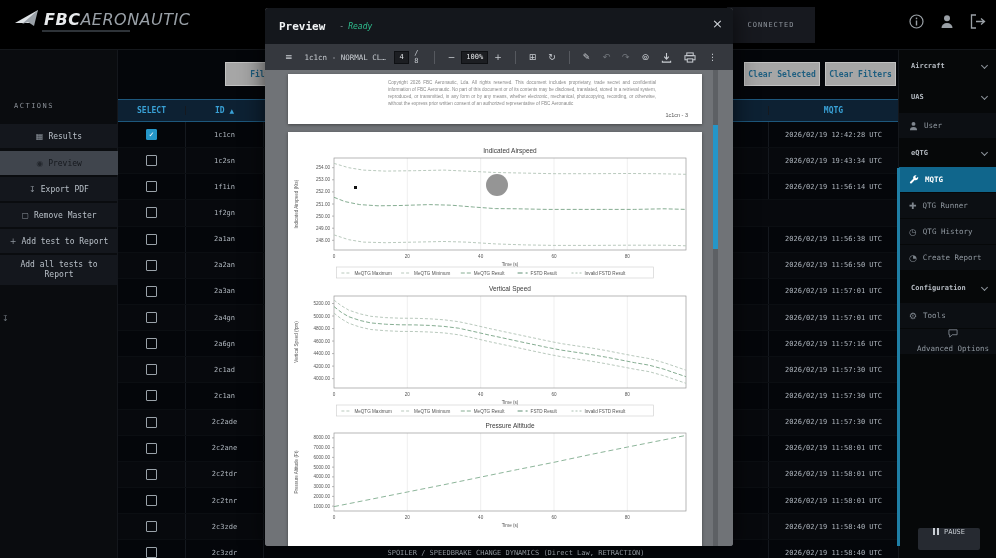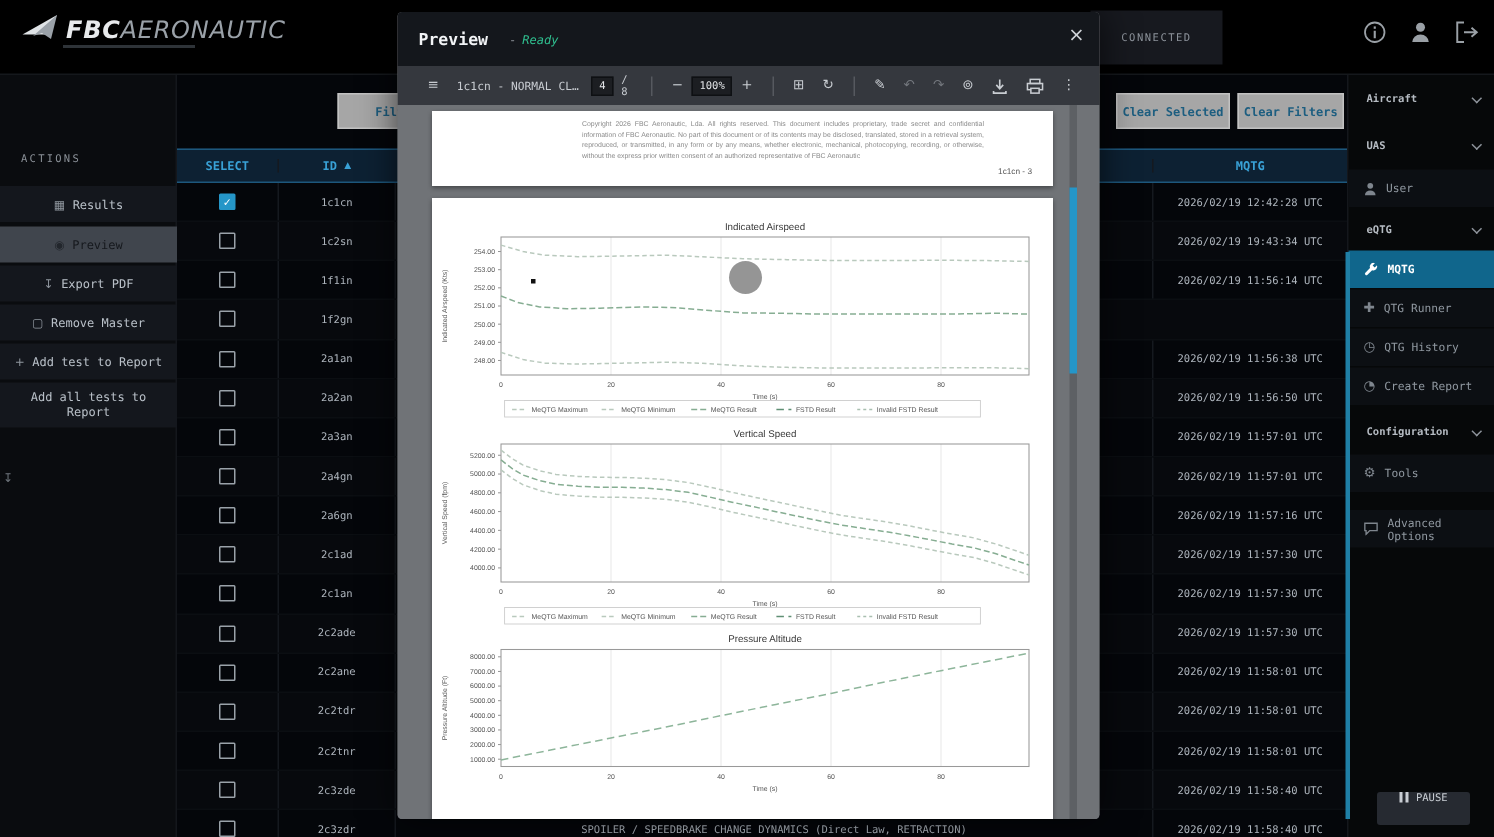"Advanced Options" div.rs-item { flex-direction: none -> column; top: 290px -> 279px }
